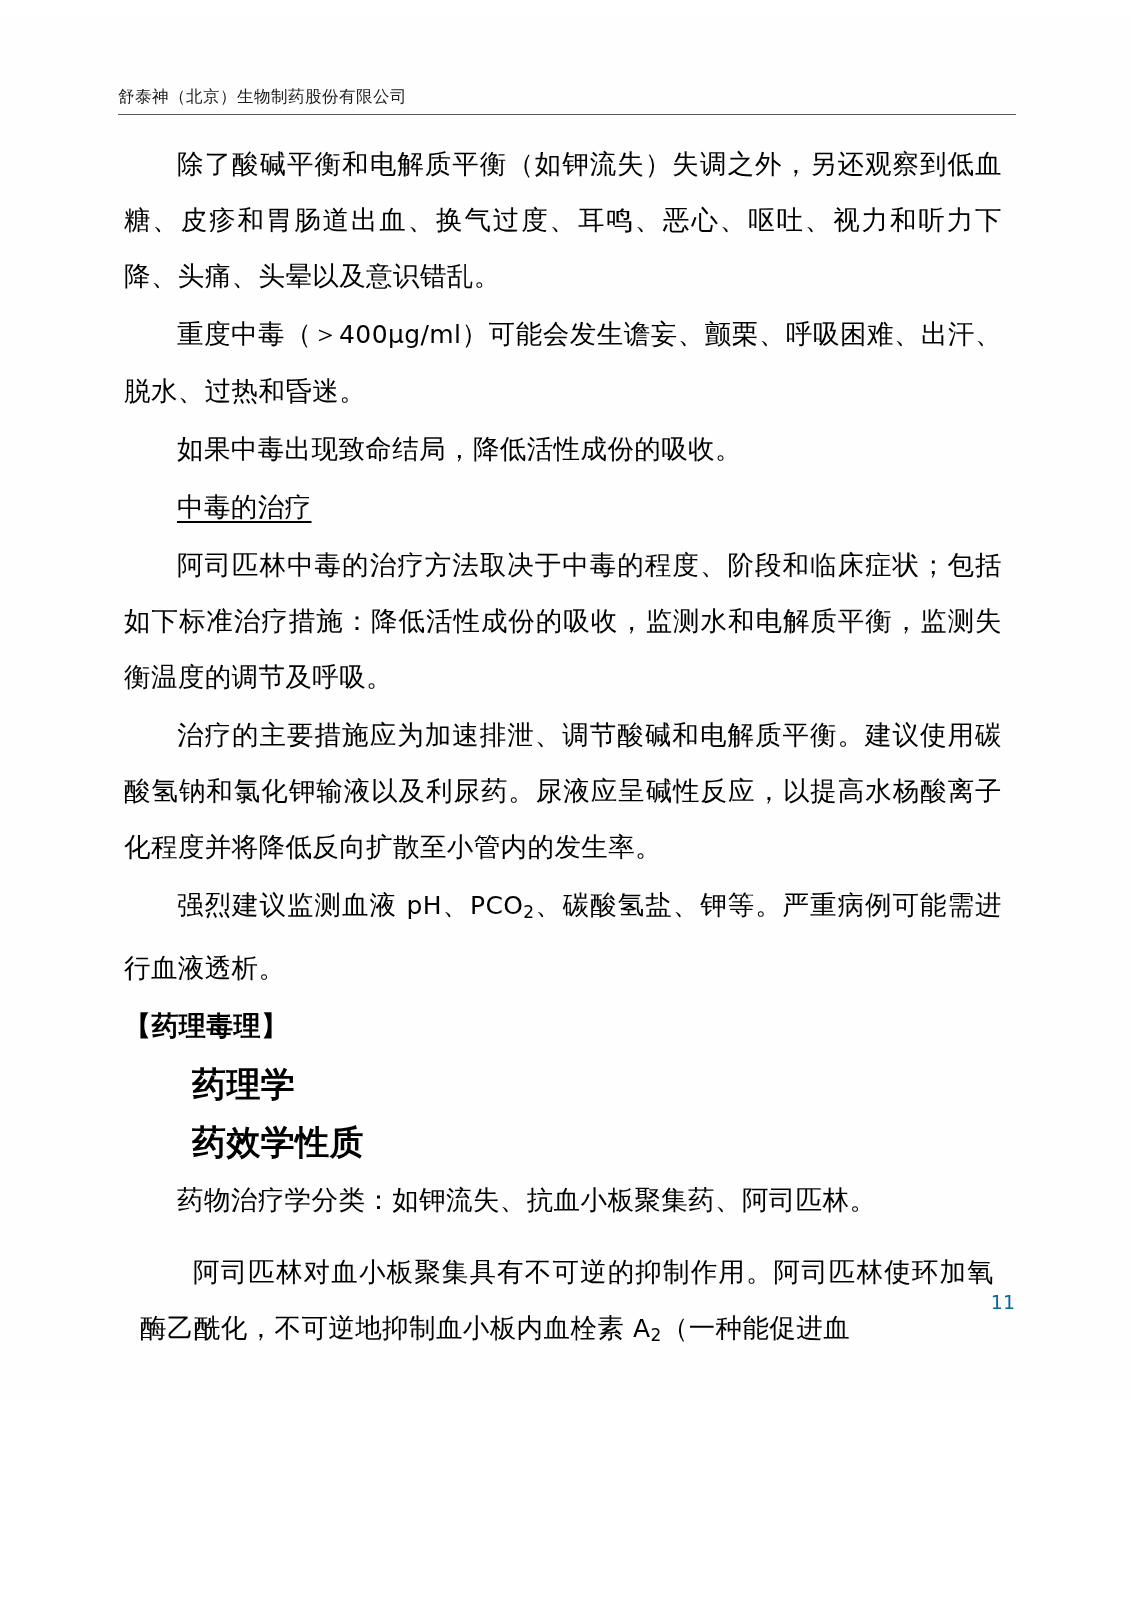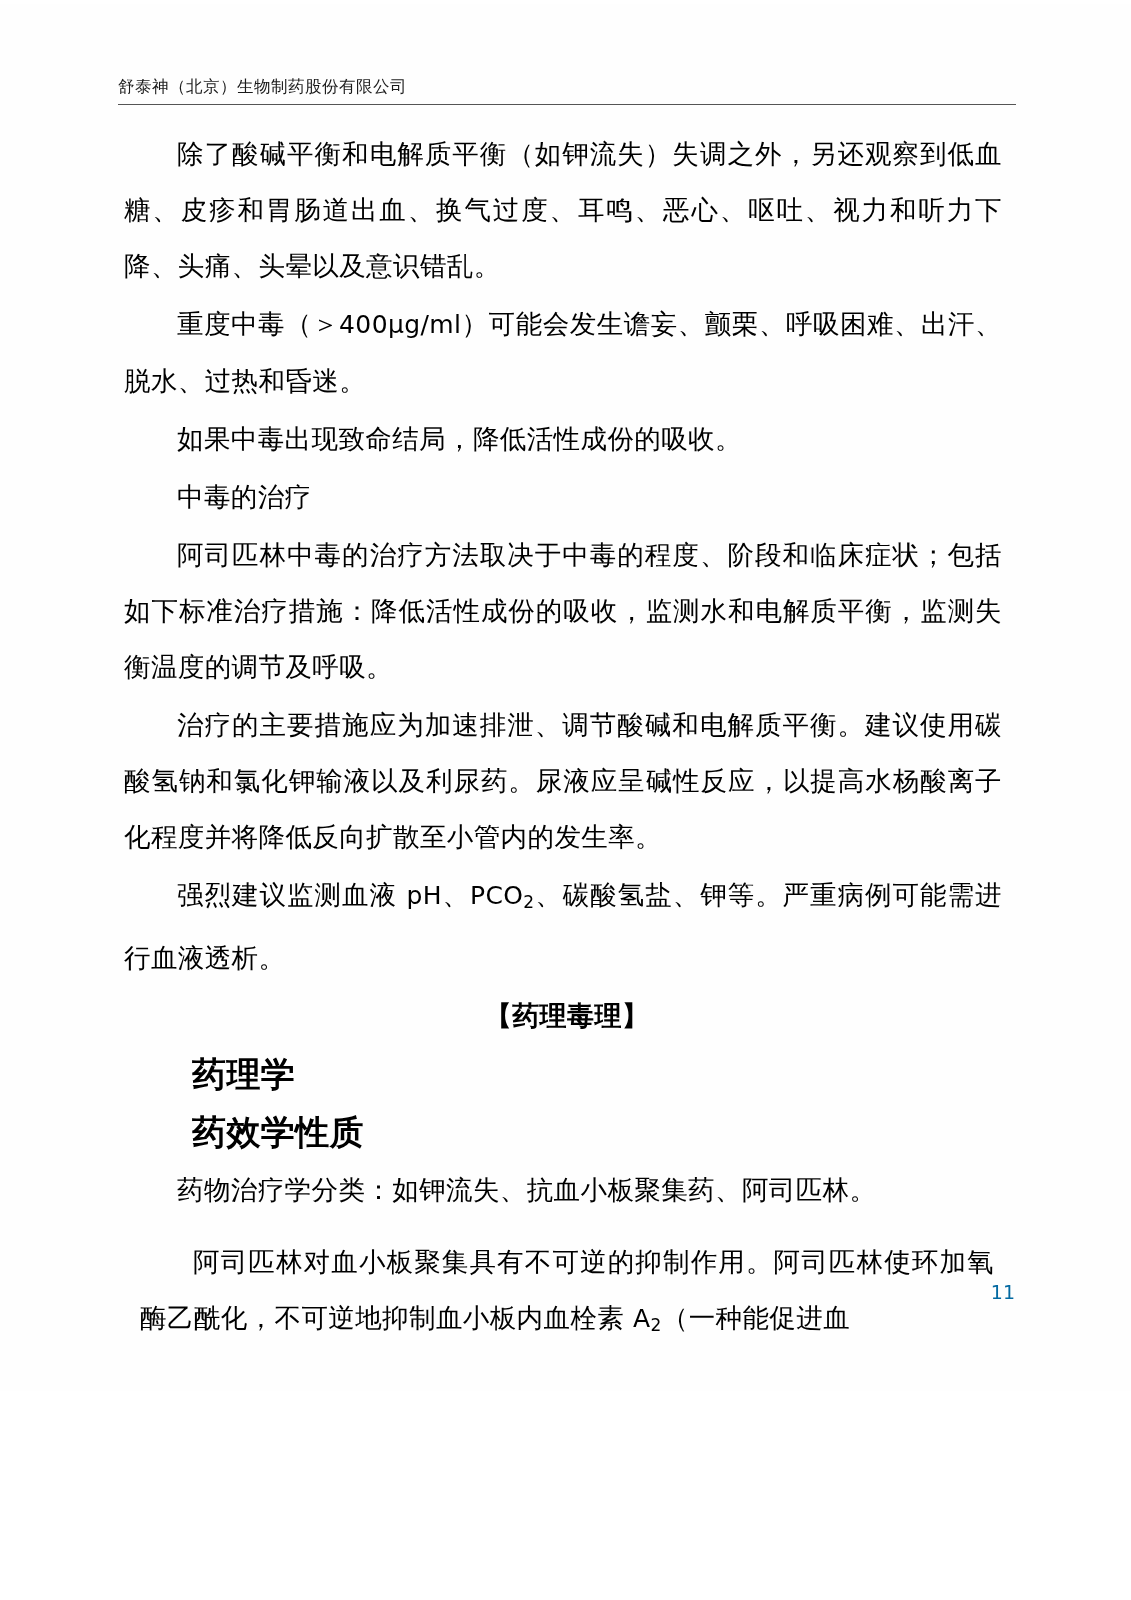"舒泰神（北京）生物制药股份有限公司" .page { top: 4px -> 14px }
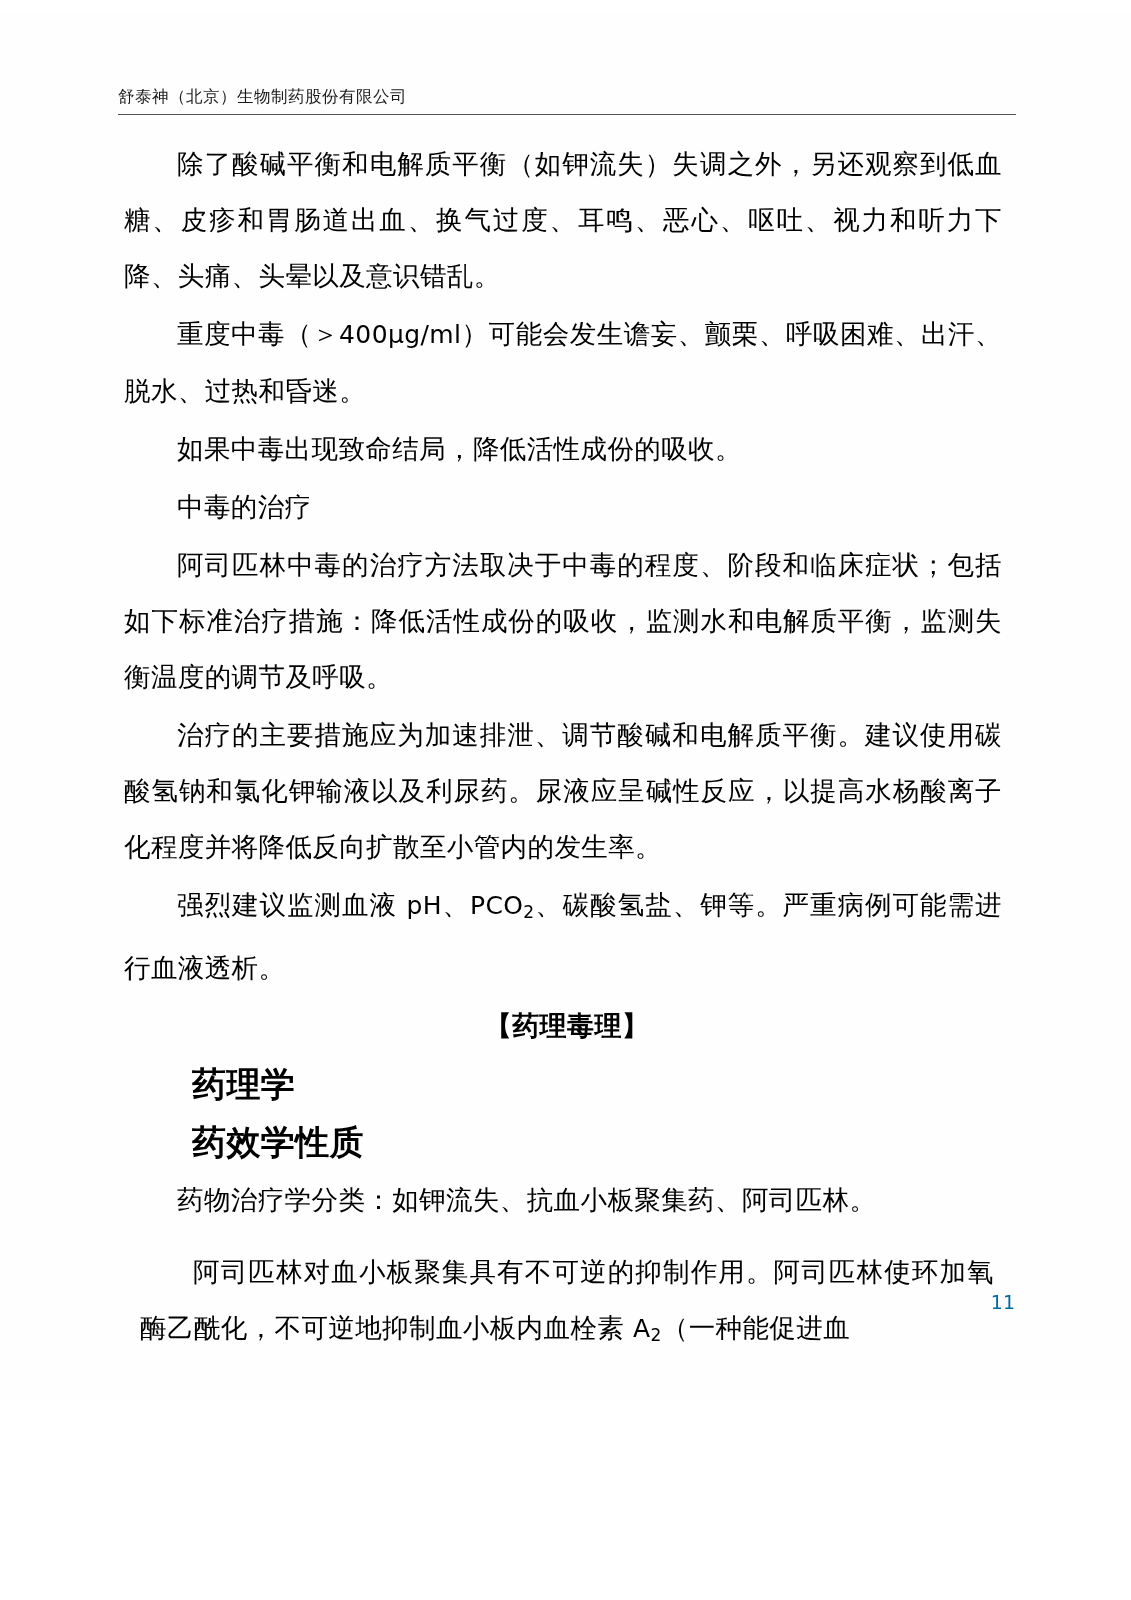"中毒的治疗" .sub-underline span.u { text-decoration: none -> underline }
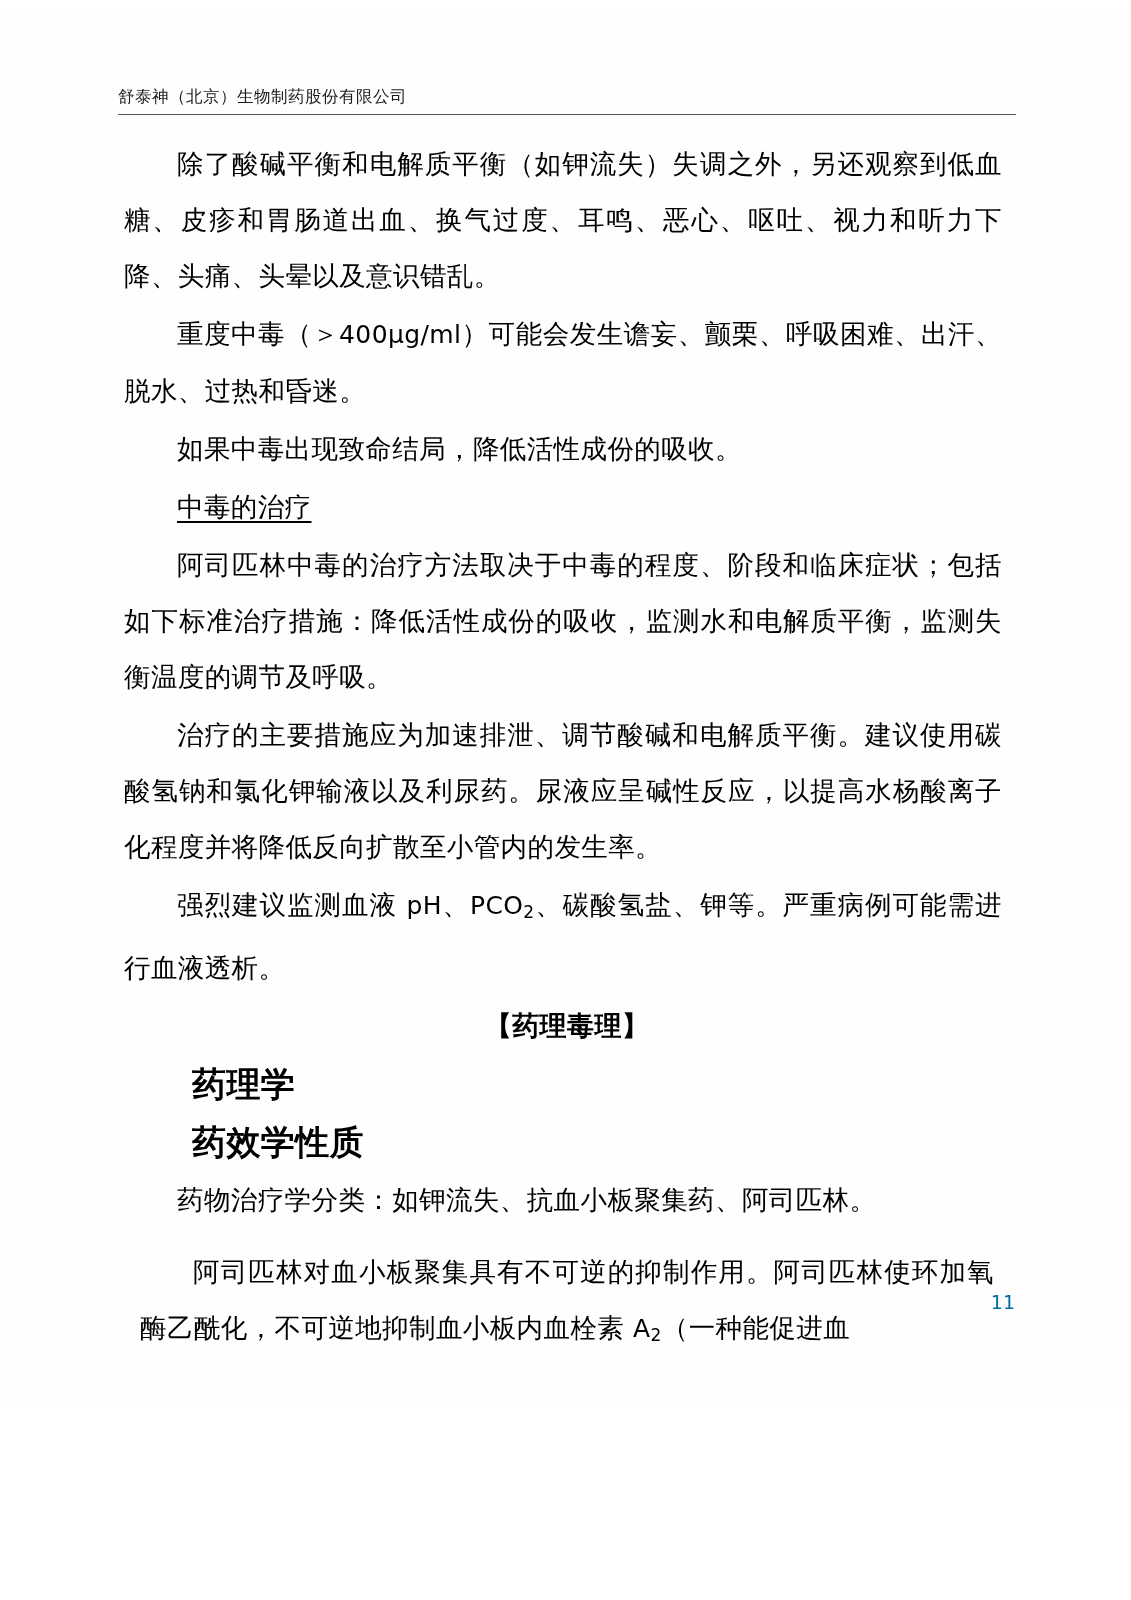"【药理毒理】" .section-head { text-align: center -> none }
